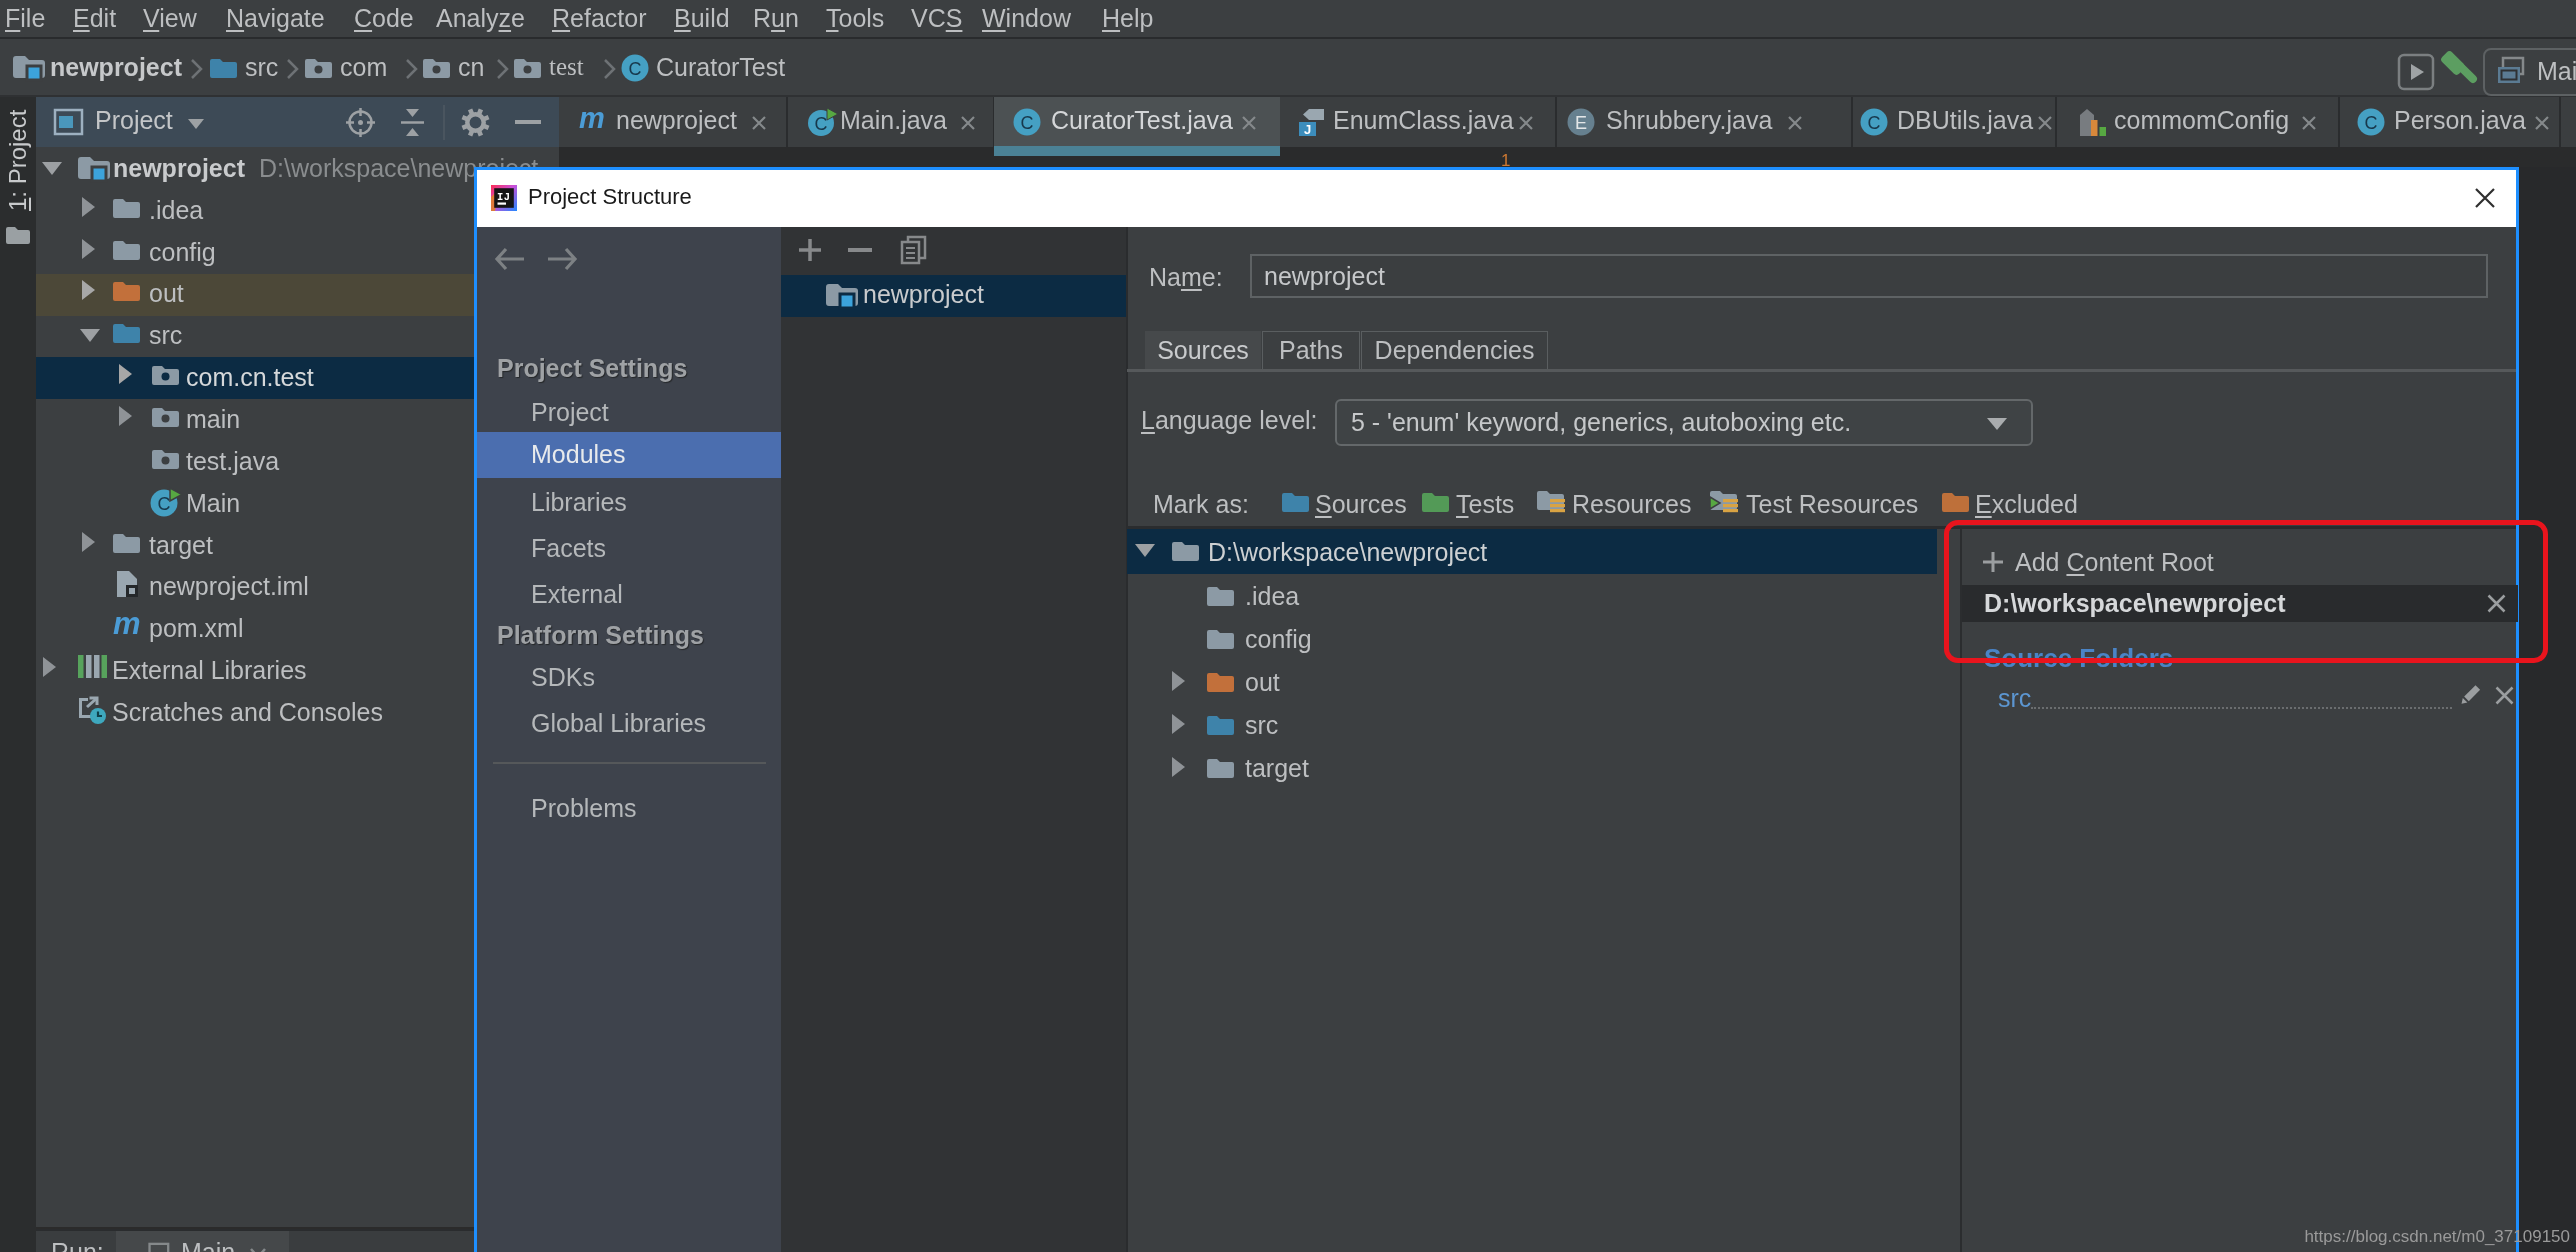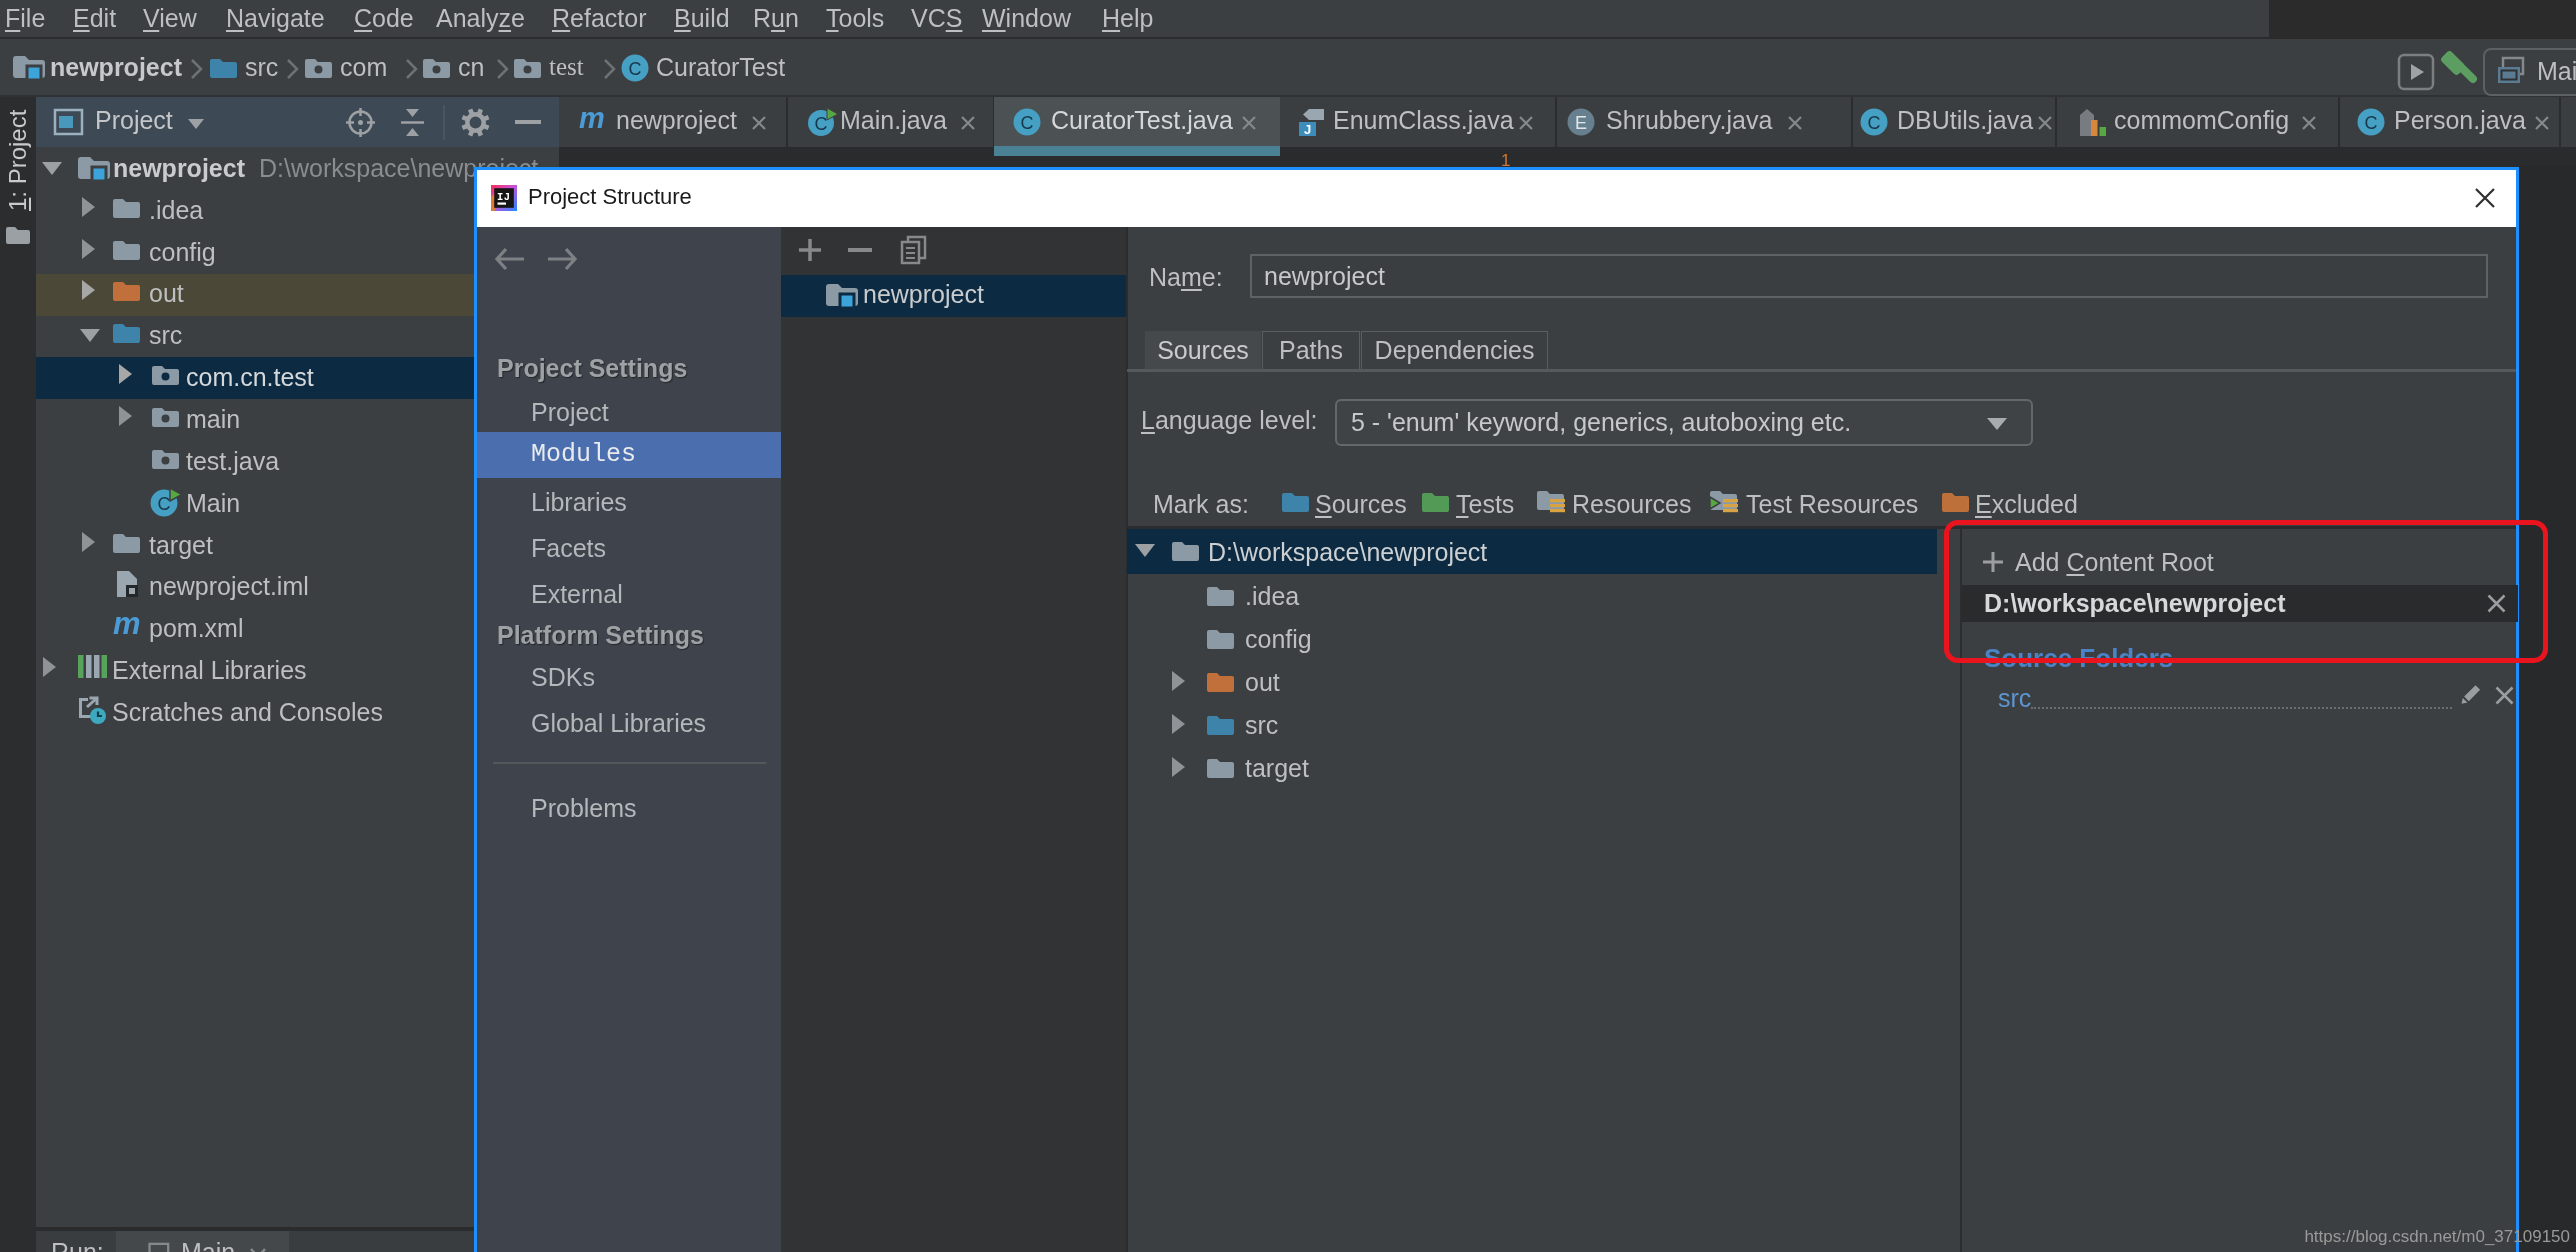"File" div.ab { width: 2269px -> 2576px }
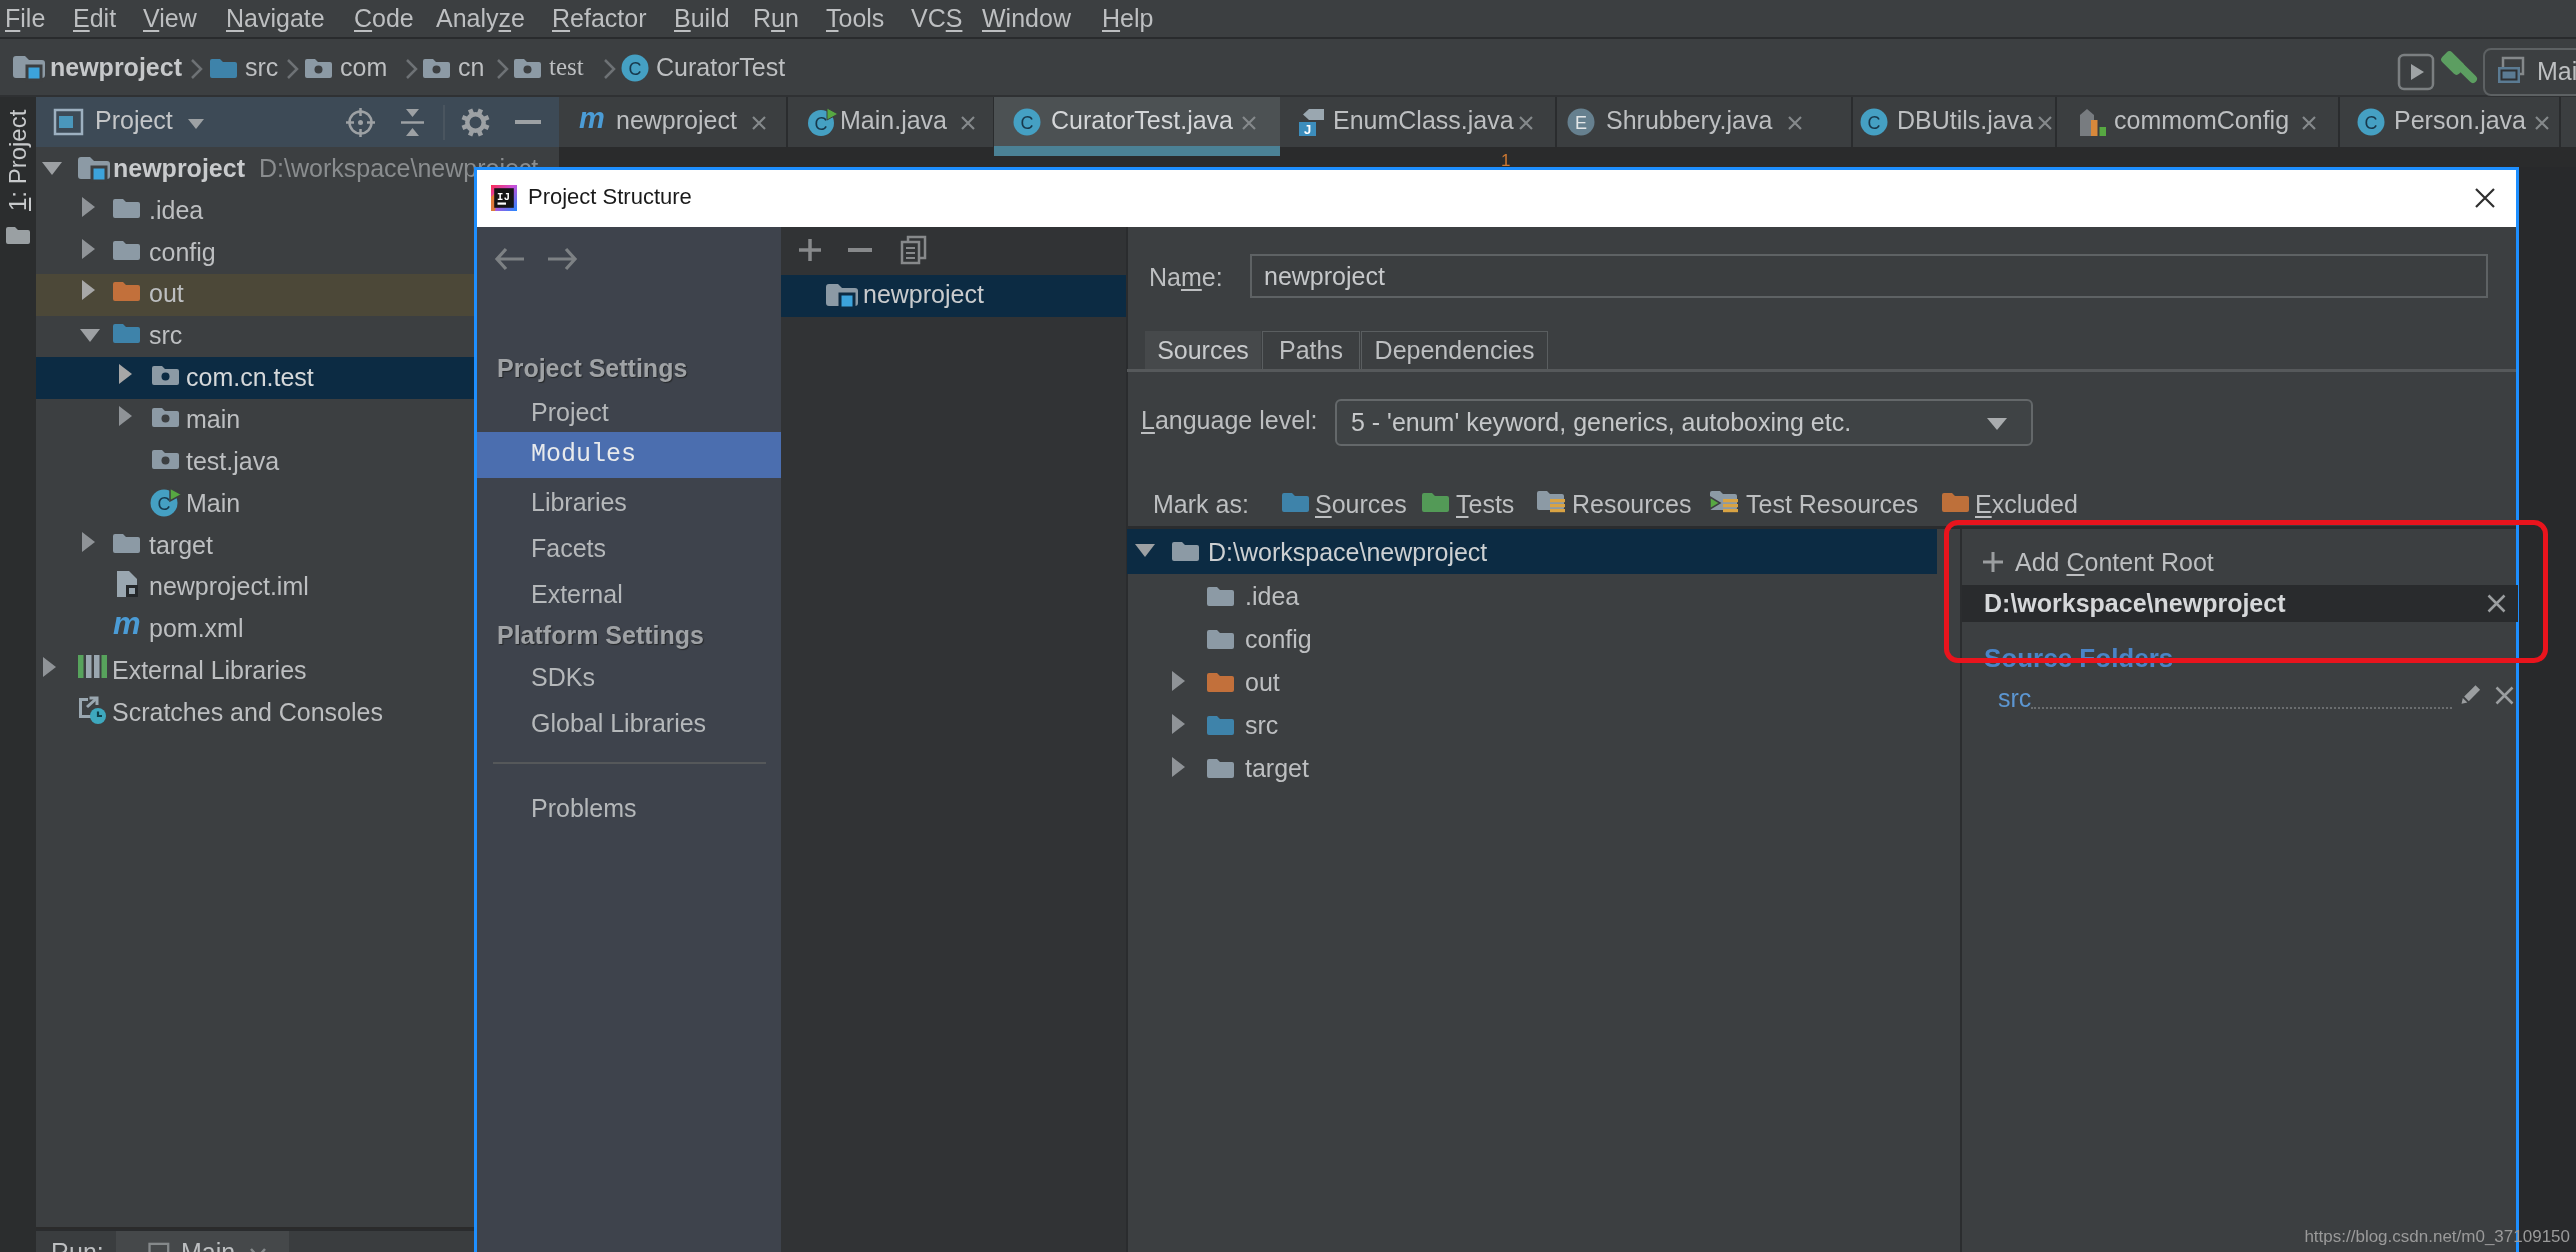"Modules" div.tx { font-family: Liberation Mono, monospace -> none }
